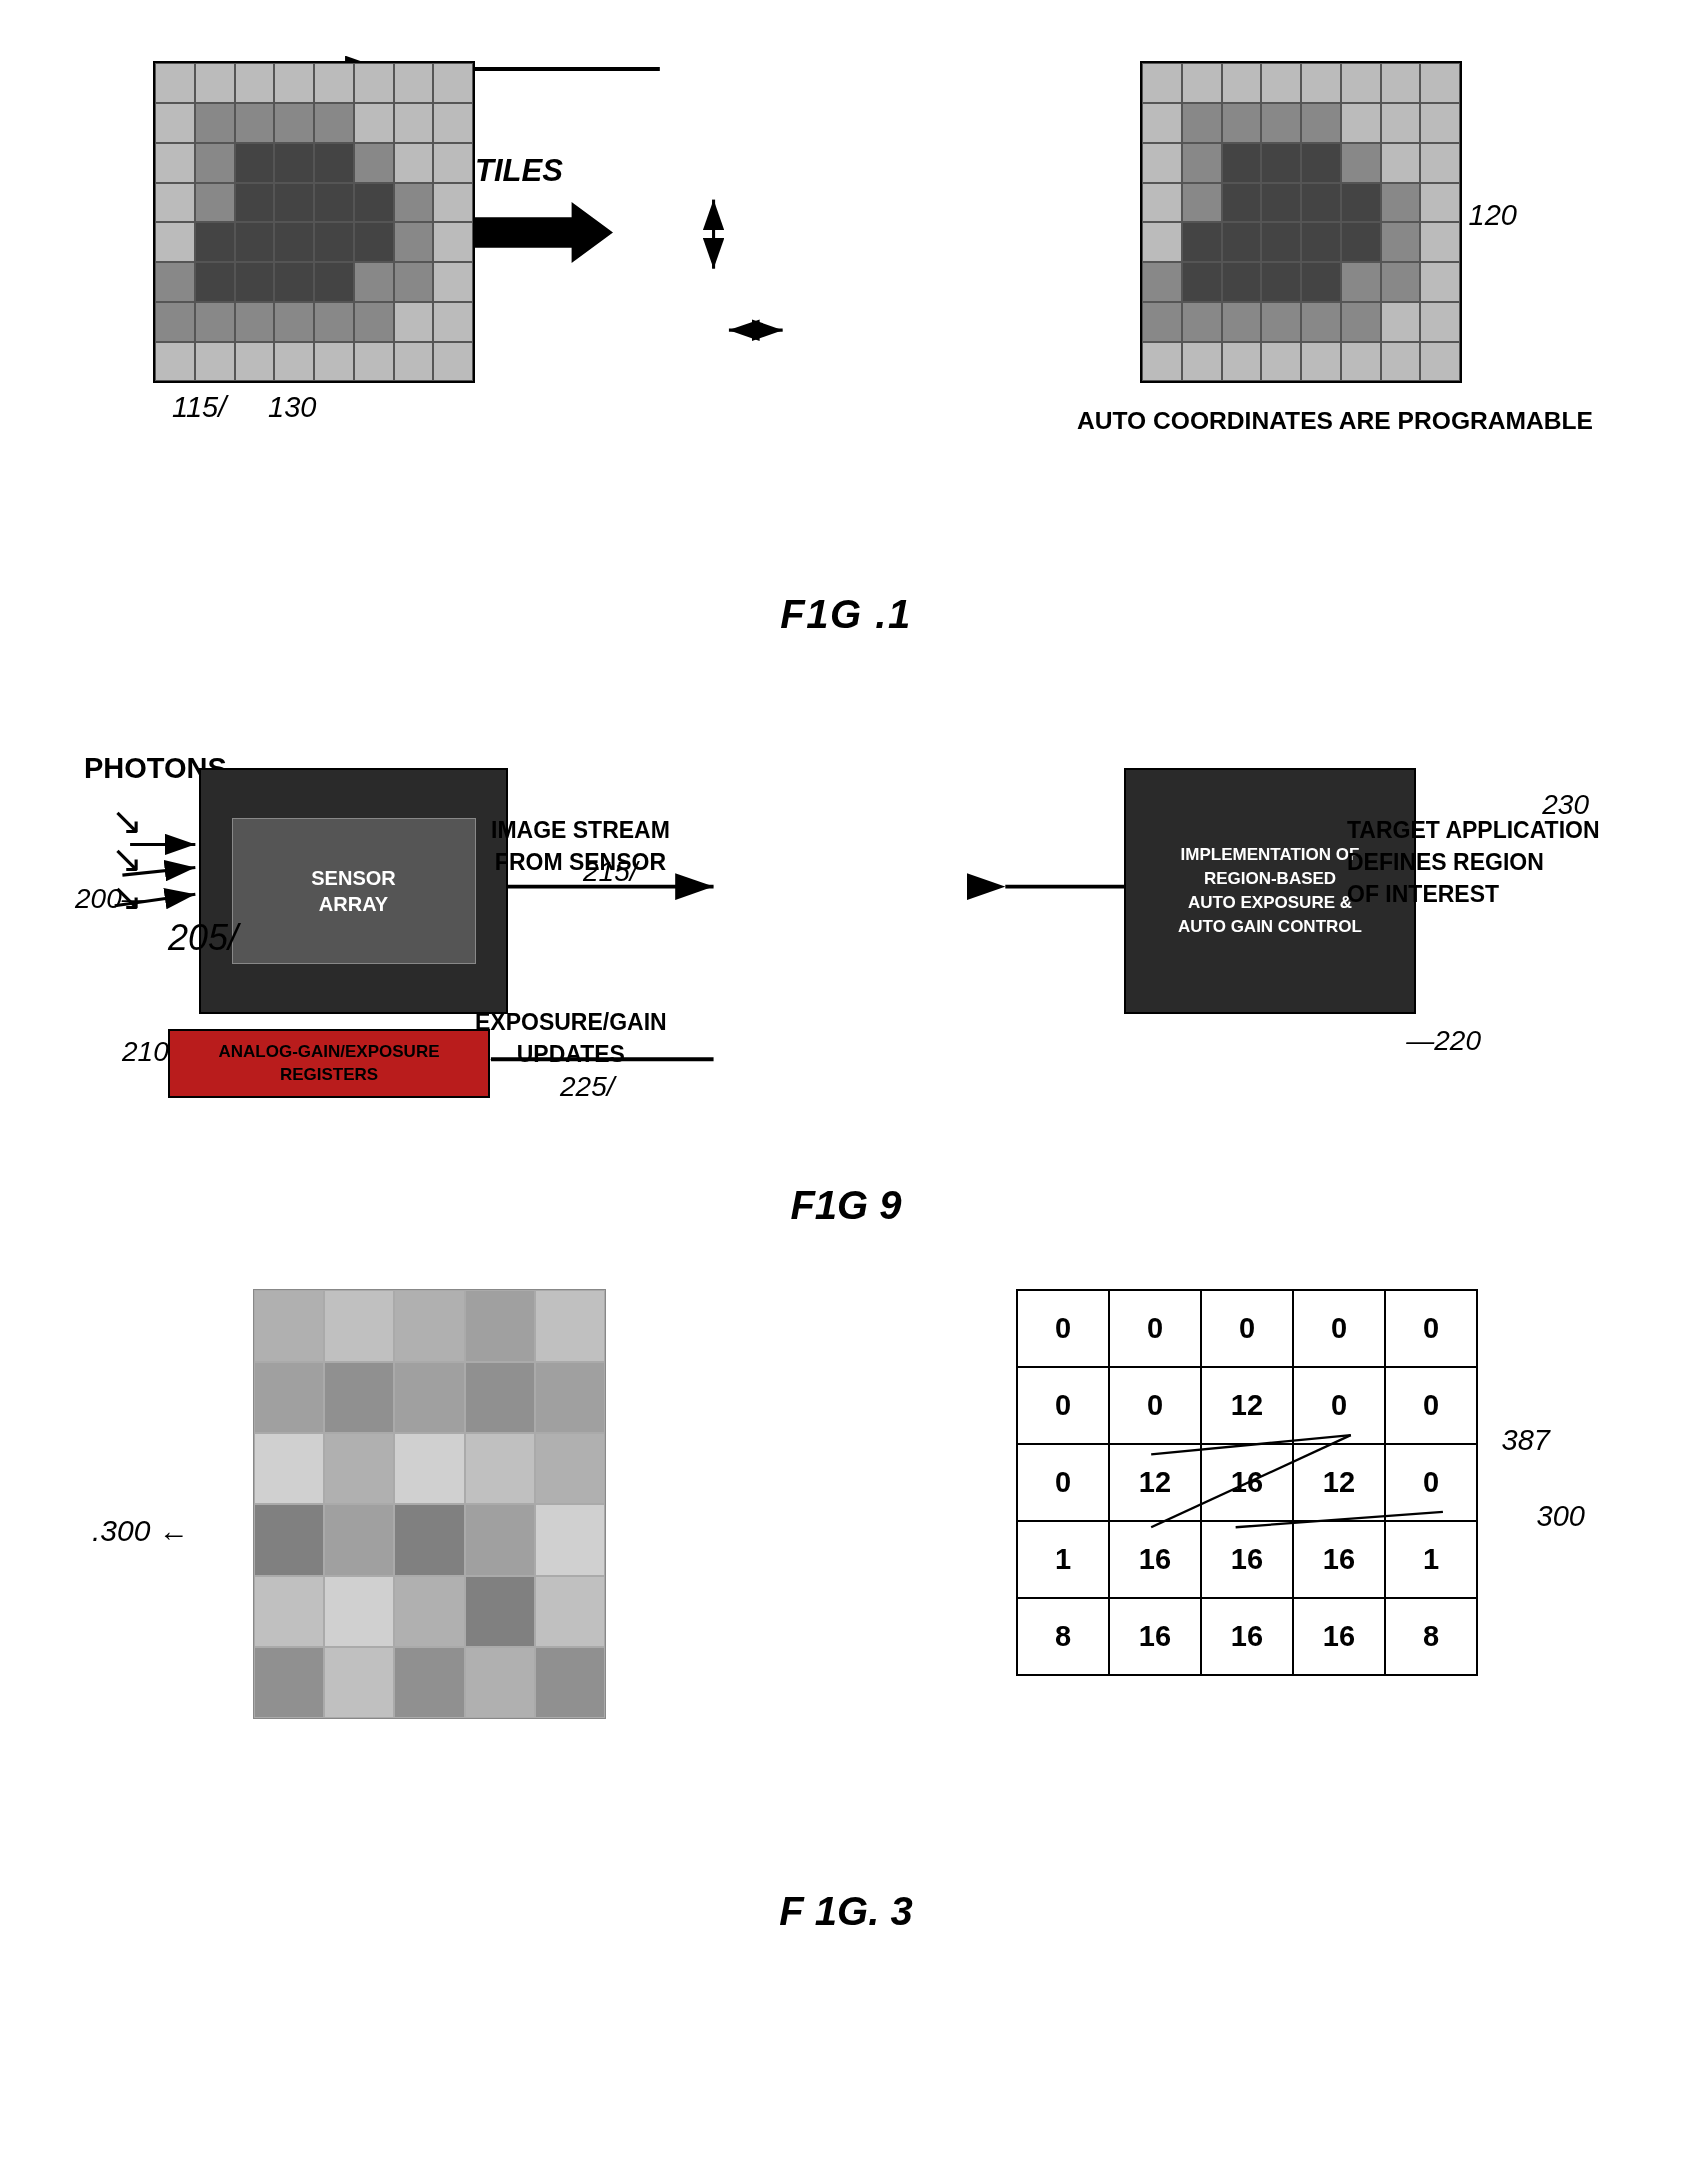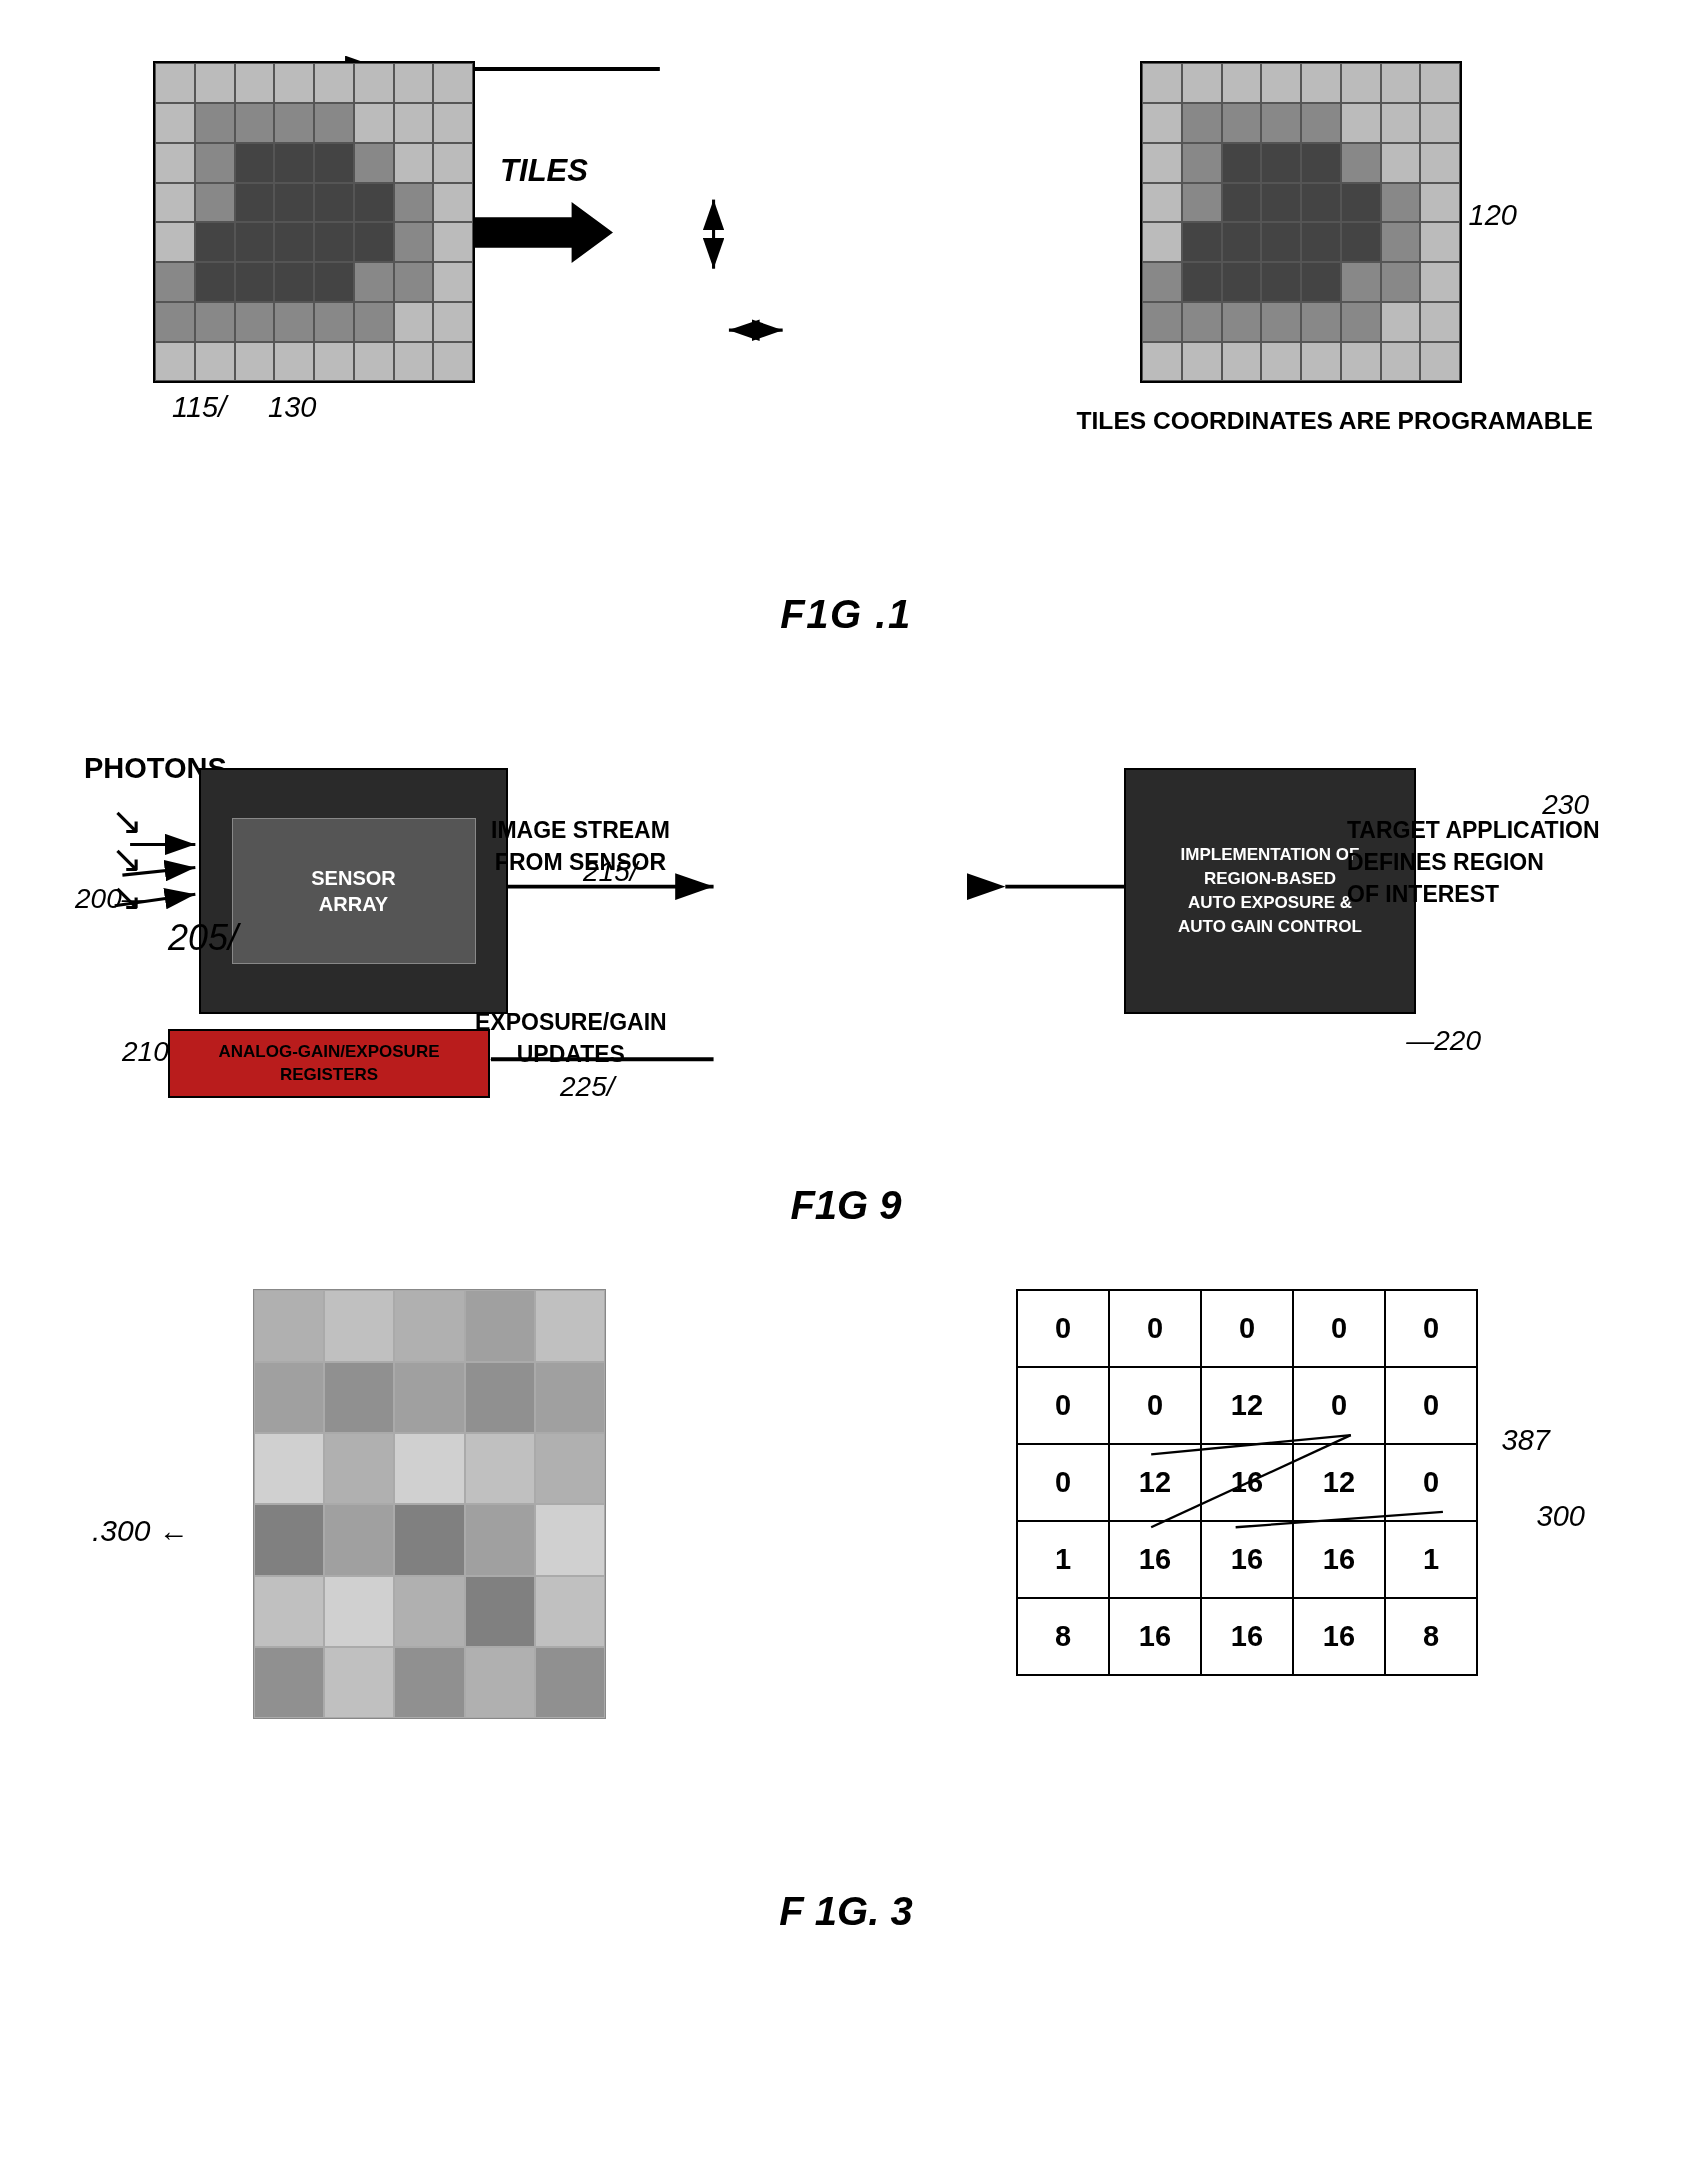"TILES" .arrow-section { align-items: center -> flex-start }
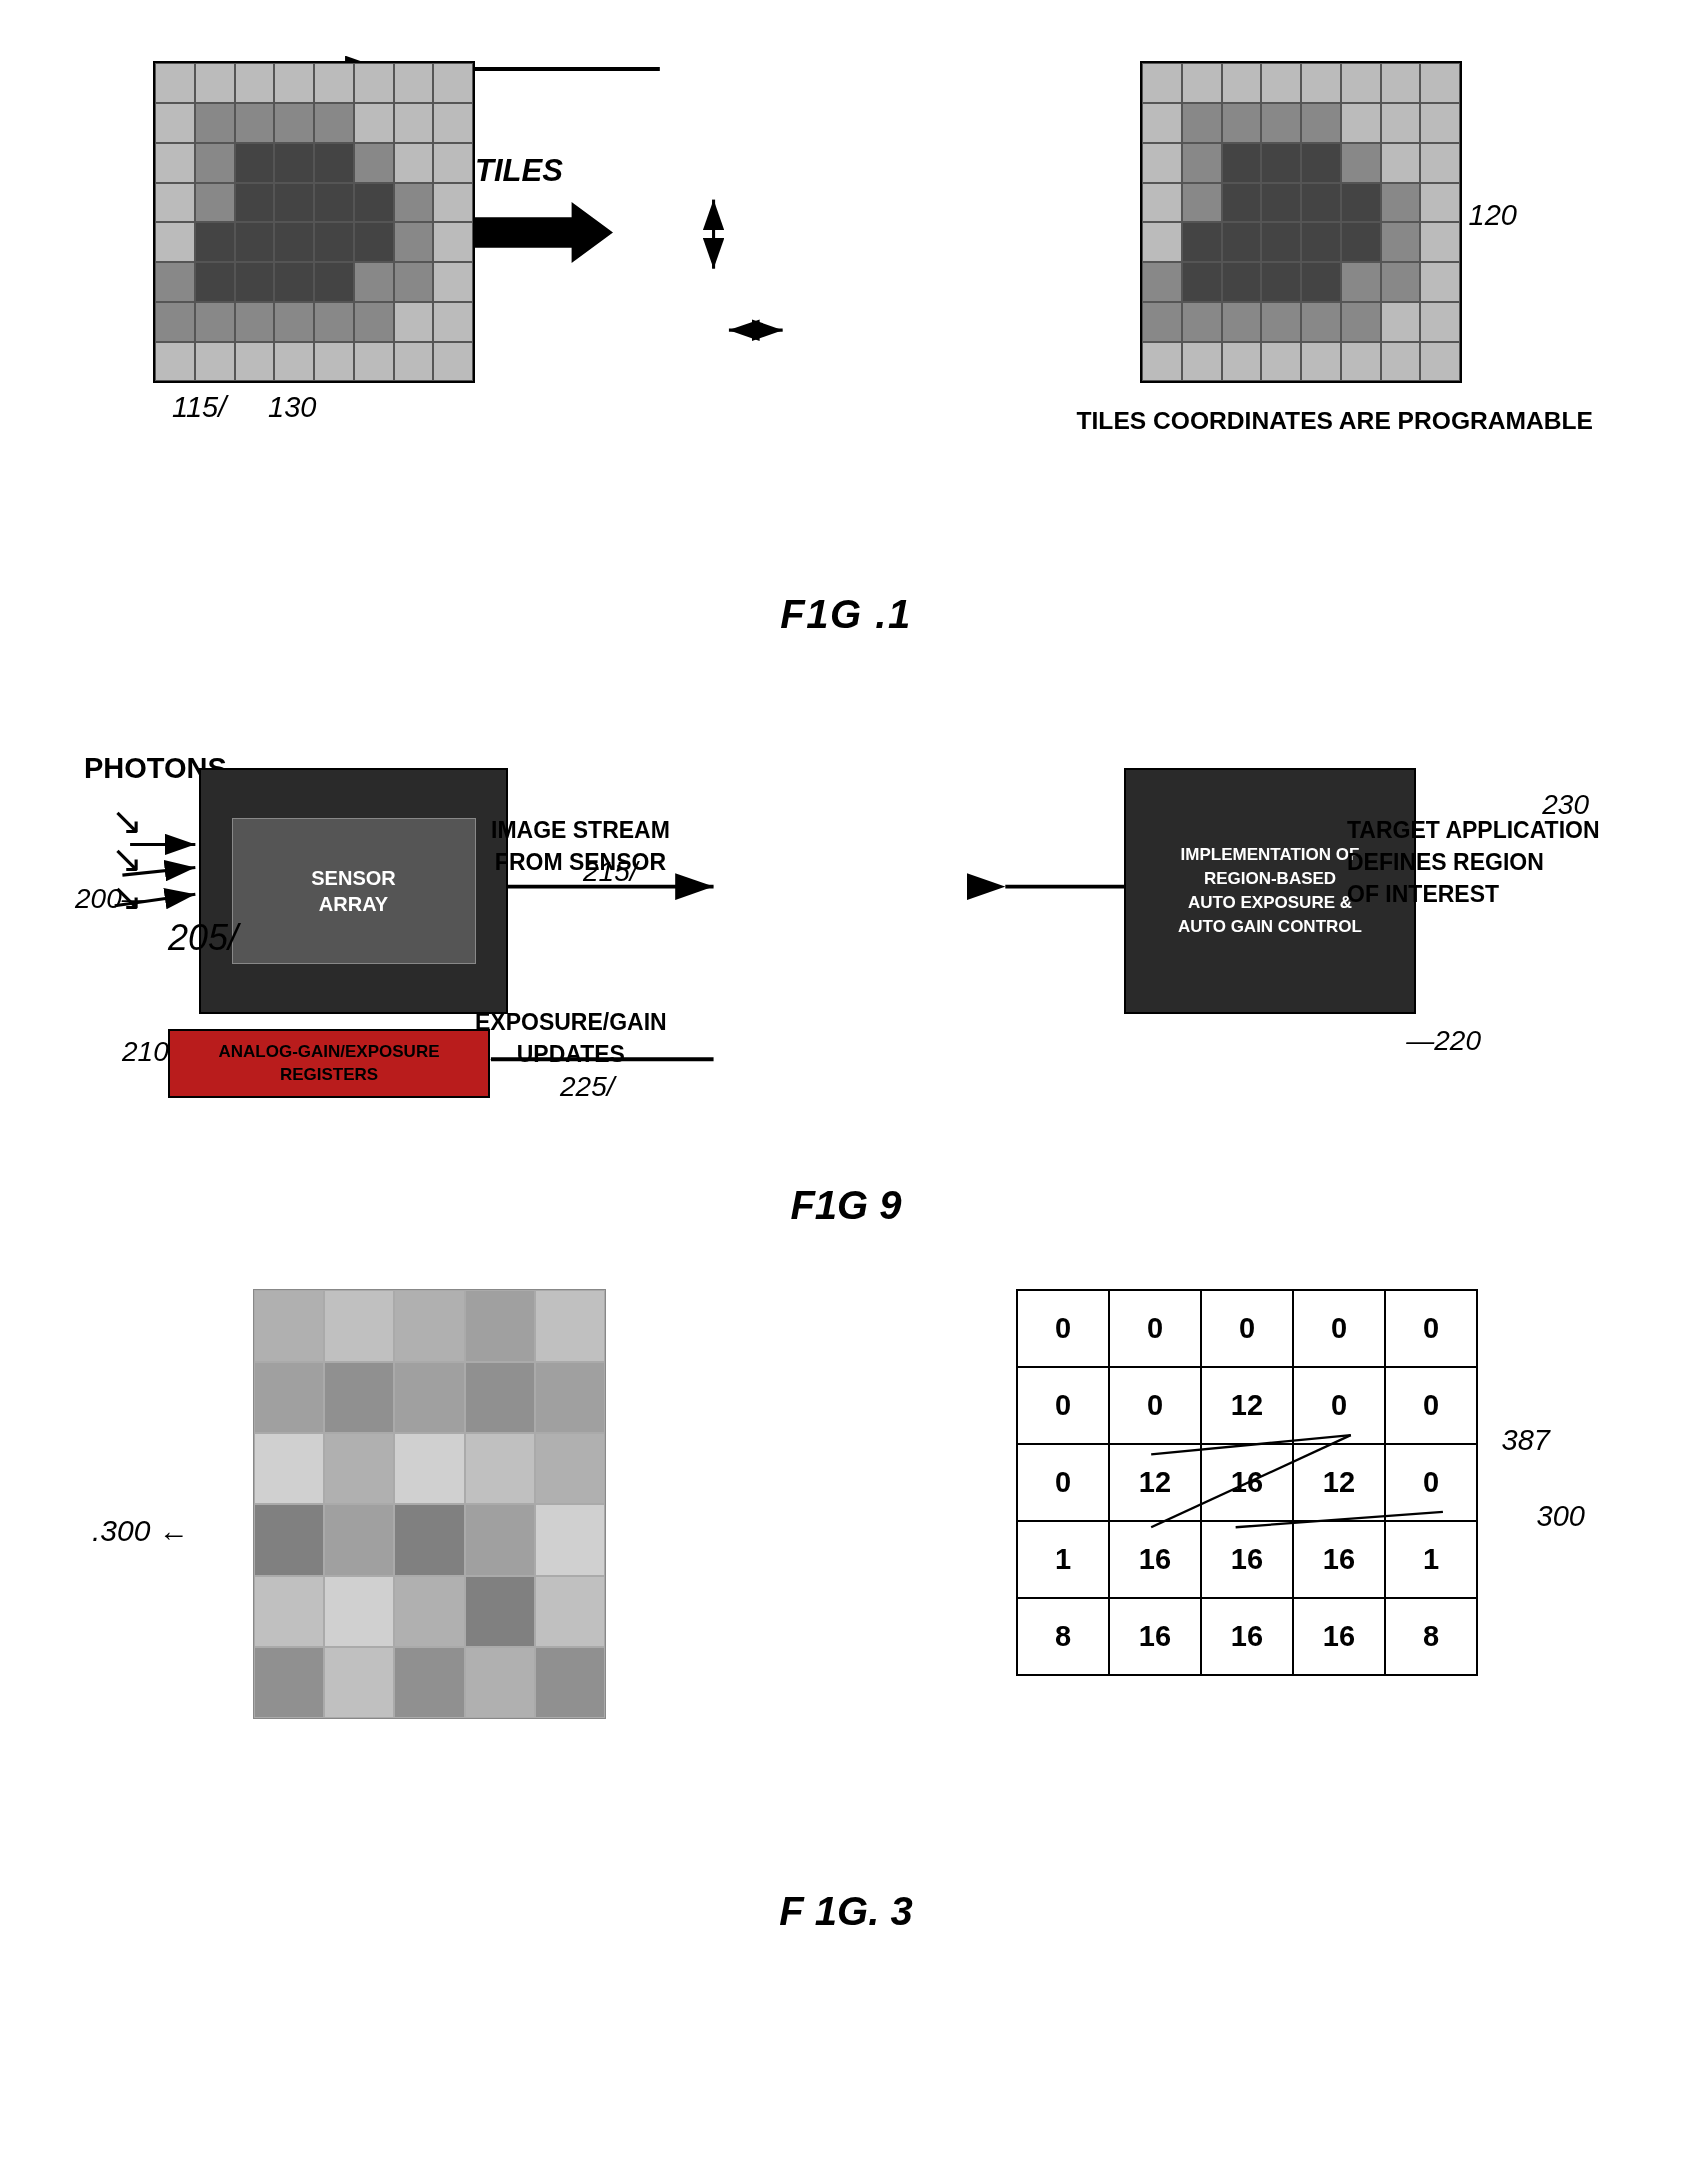"TILES COORDINATES ARE PROGRAMABLE" div.grid-coords-text { text: TILES -> AUTO }
